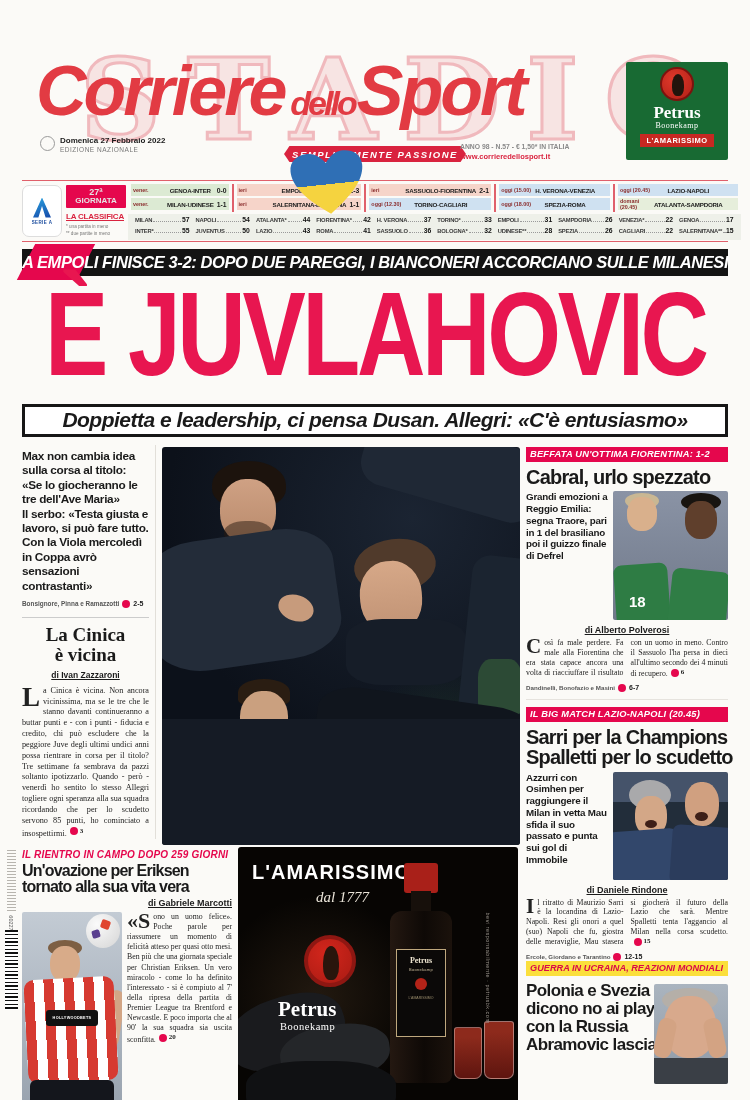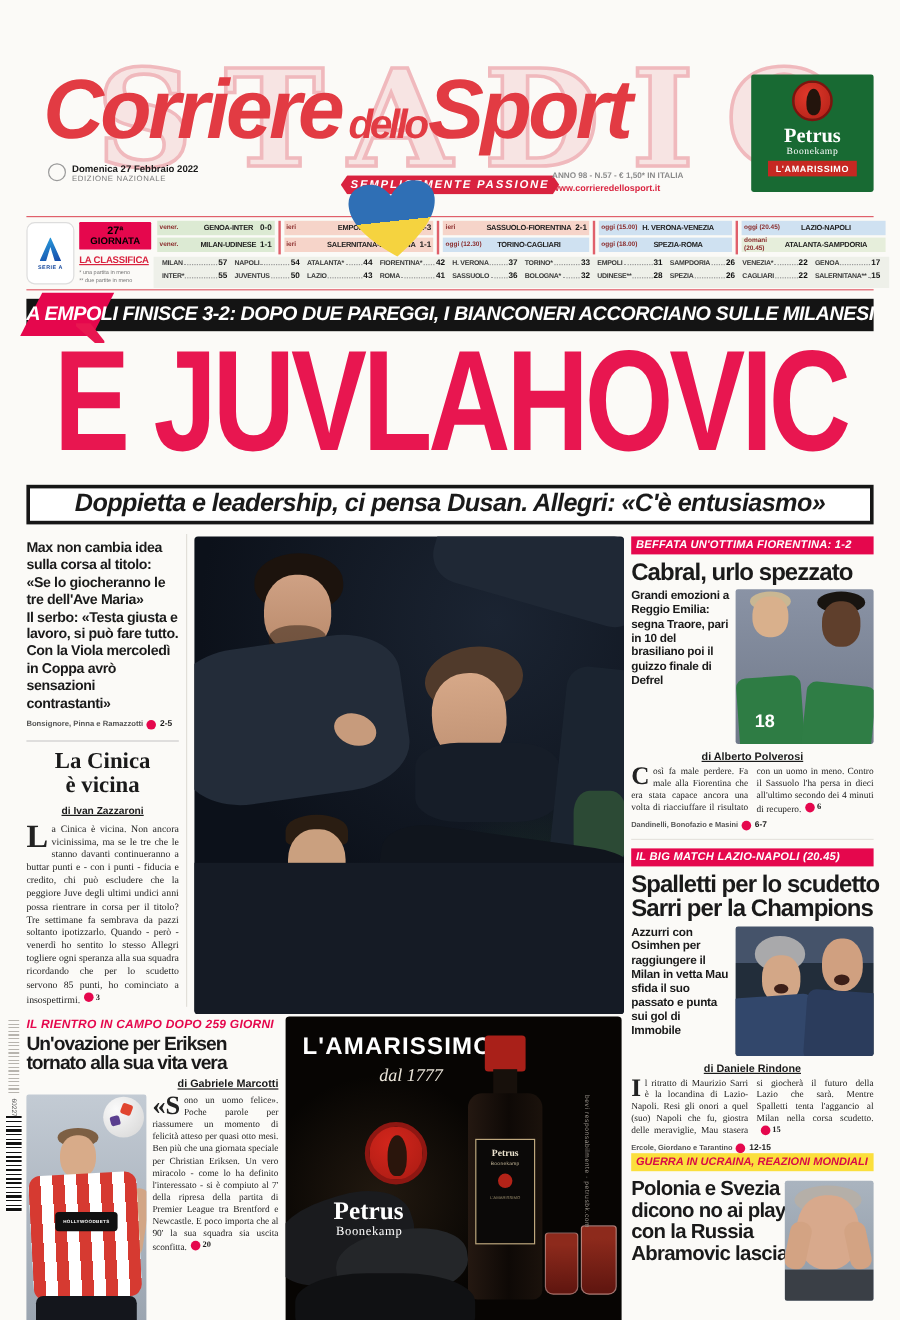"27ª" .giornata-box { color: #000000 -> #e5e5e5 }
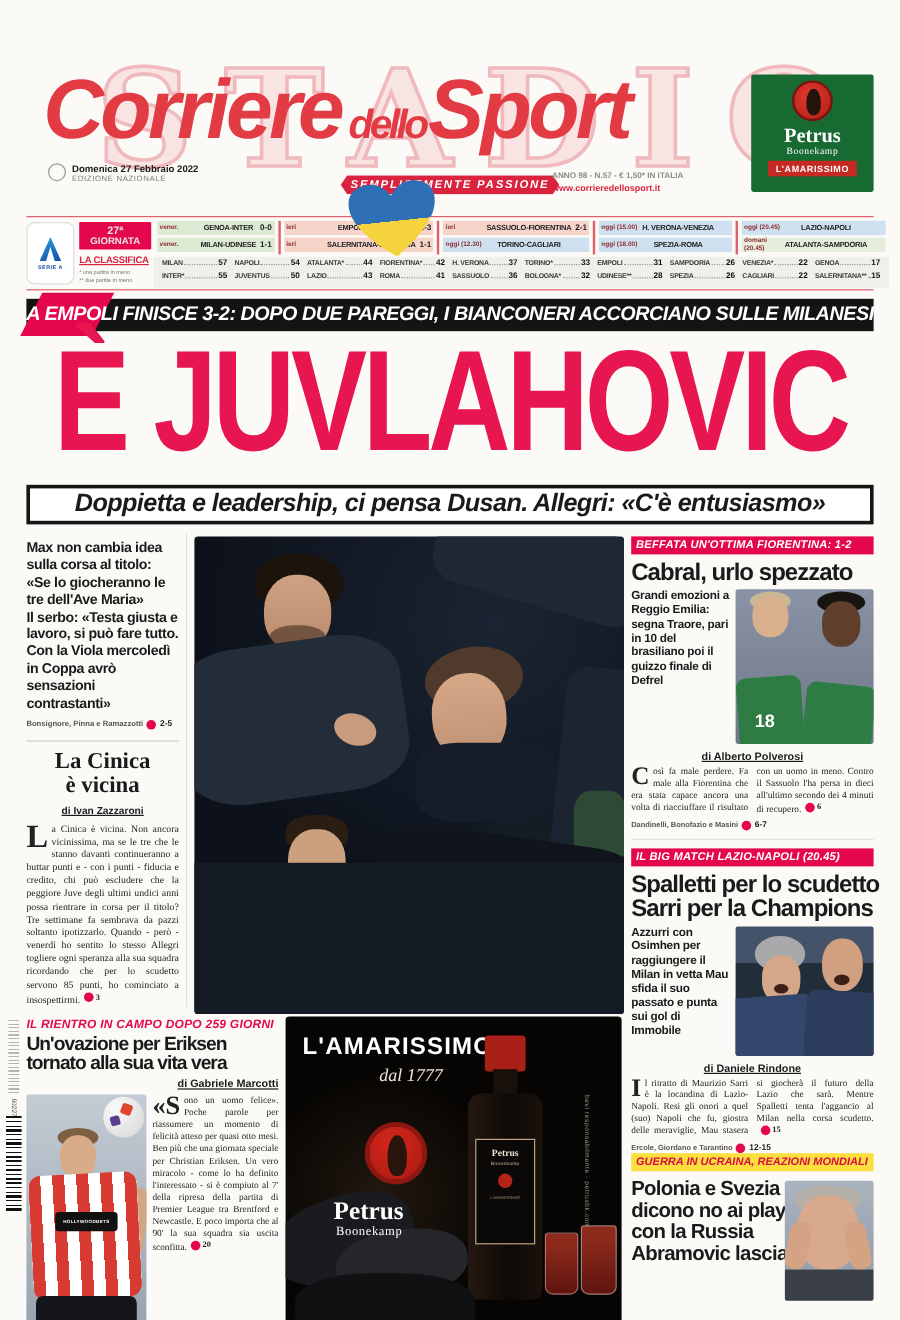"Grandi emozioni a Reggio Emilia:" div.rlead { text: 10 -> 1 }
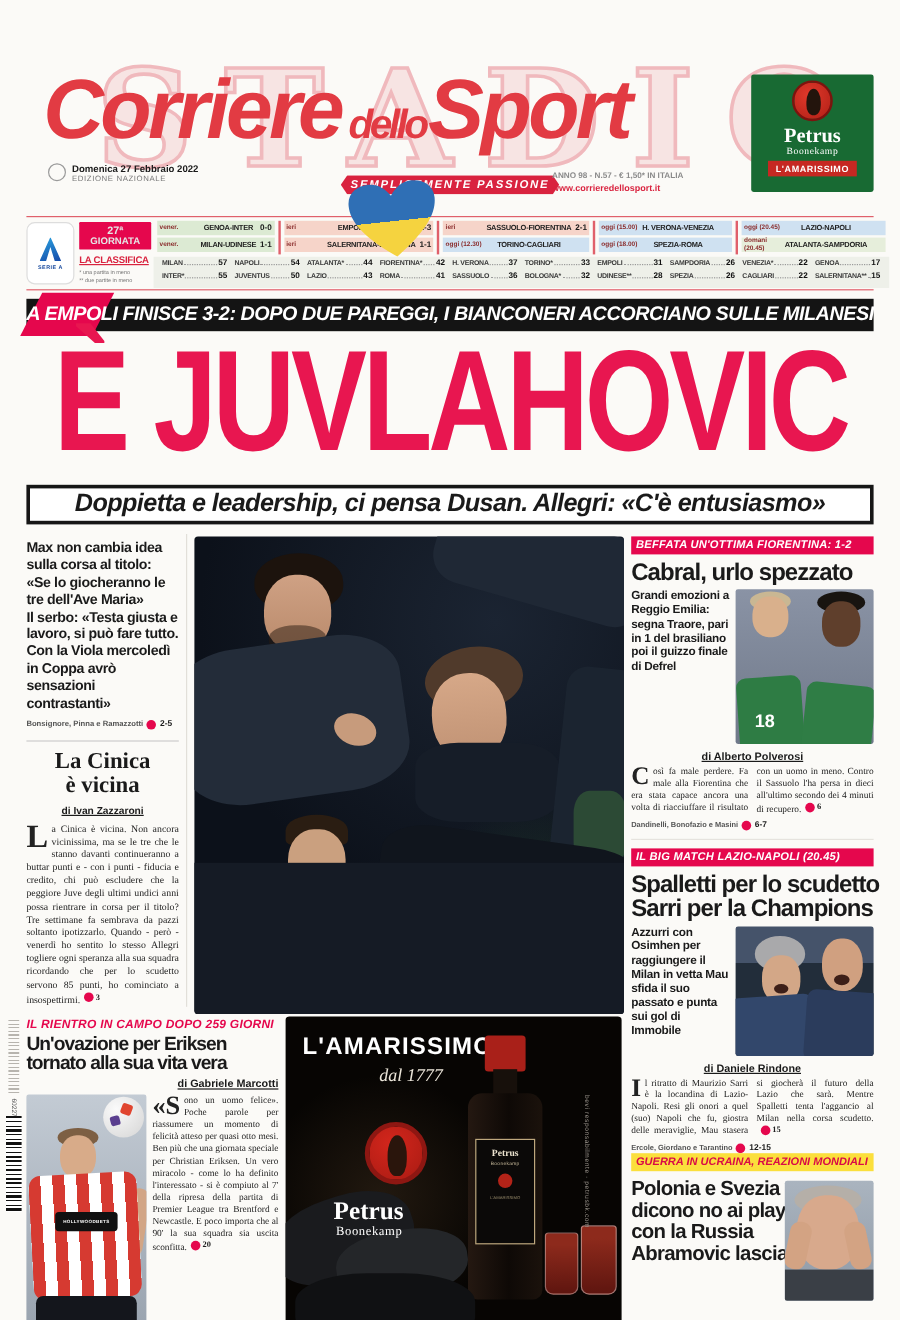"Spalletti per lo scudetto" div { order: before "Sarri per la Champions" -> after "Sarri per la Champions" }
